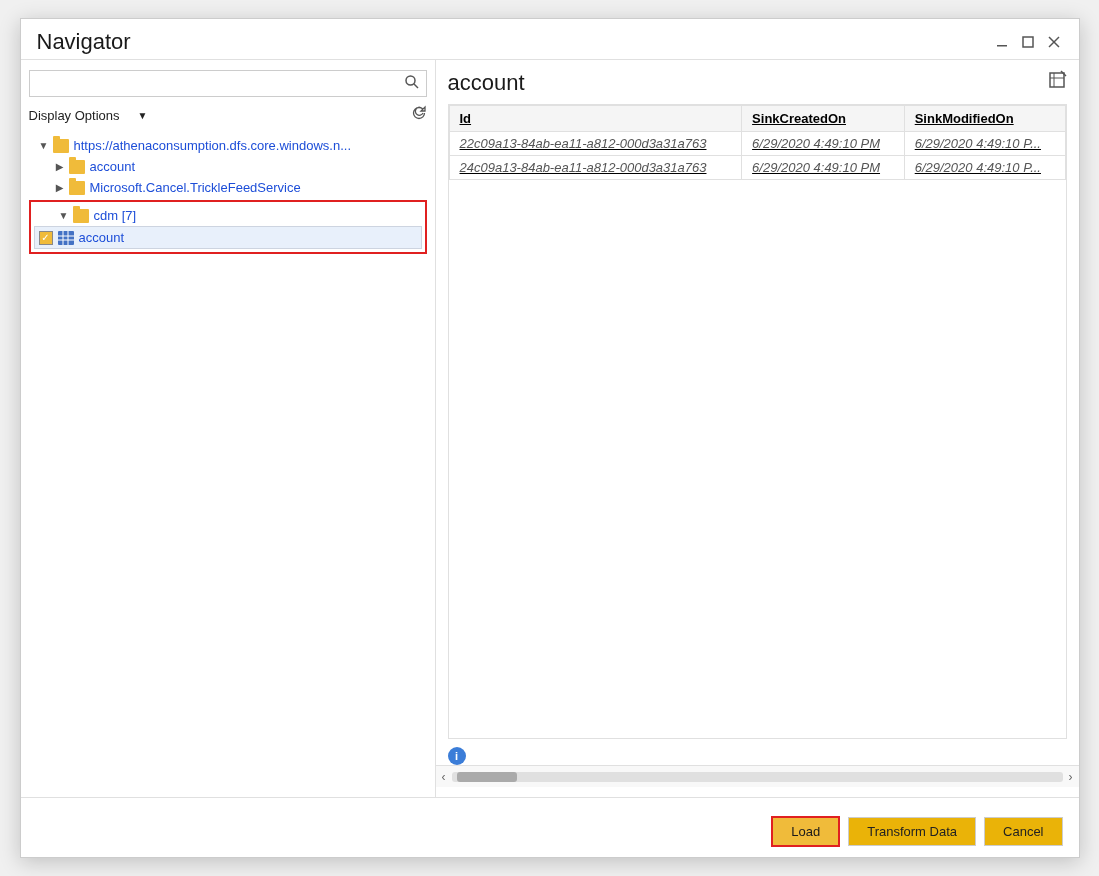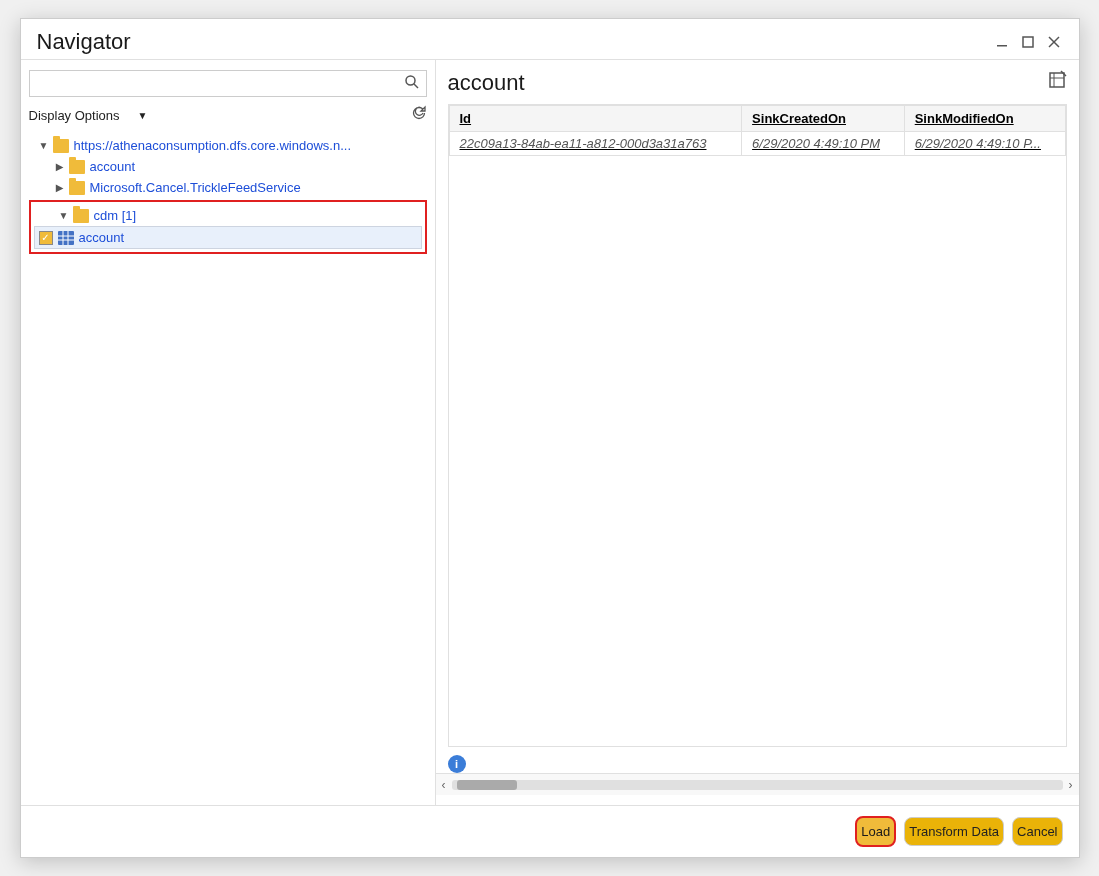"24c09a13-84ab-ea11-a812-000d3a31a763" tr { html: none -> <tr> <td>24c09a13-84ab-ea11-a812-000d3a31a763</td> <td>6/29/2020 4:49:10 PM</td> <td>6/29/2020 4:49:10 P...</td> </tr> }
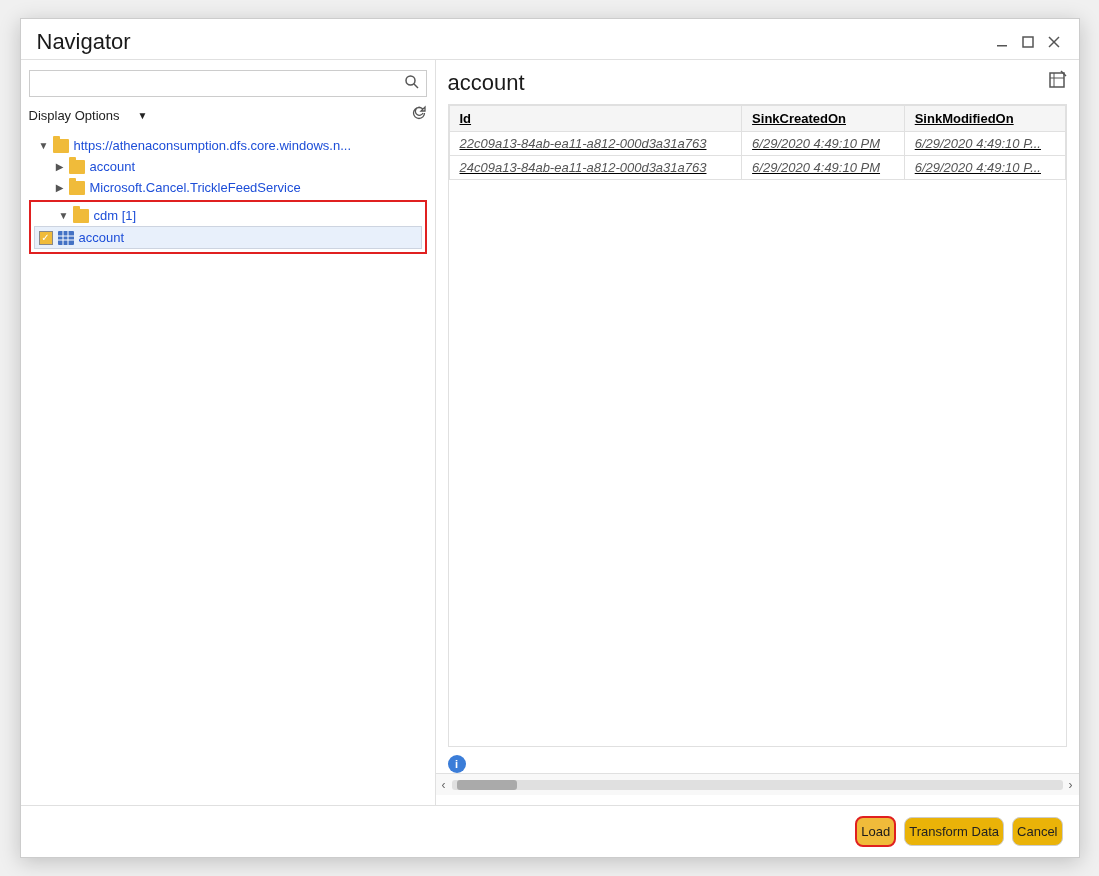"cdm [1]" span.tree-label { text: 1 -> 7 }
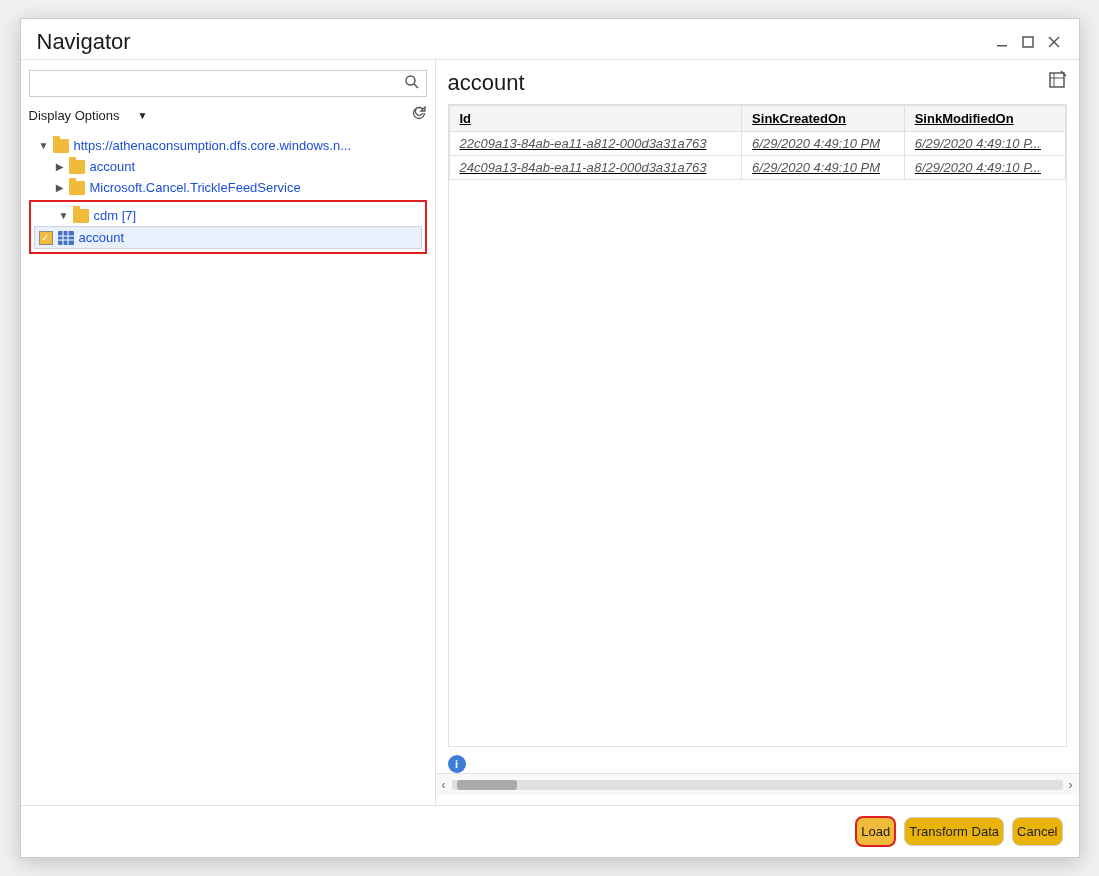"Load" .btn { border-radius: 8px -> 0; margin-top: none -> 8px; padding: 6px 4px -> 6px 18px }
